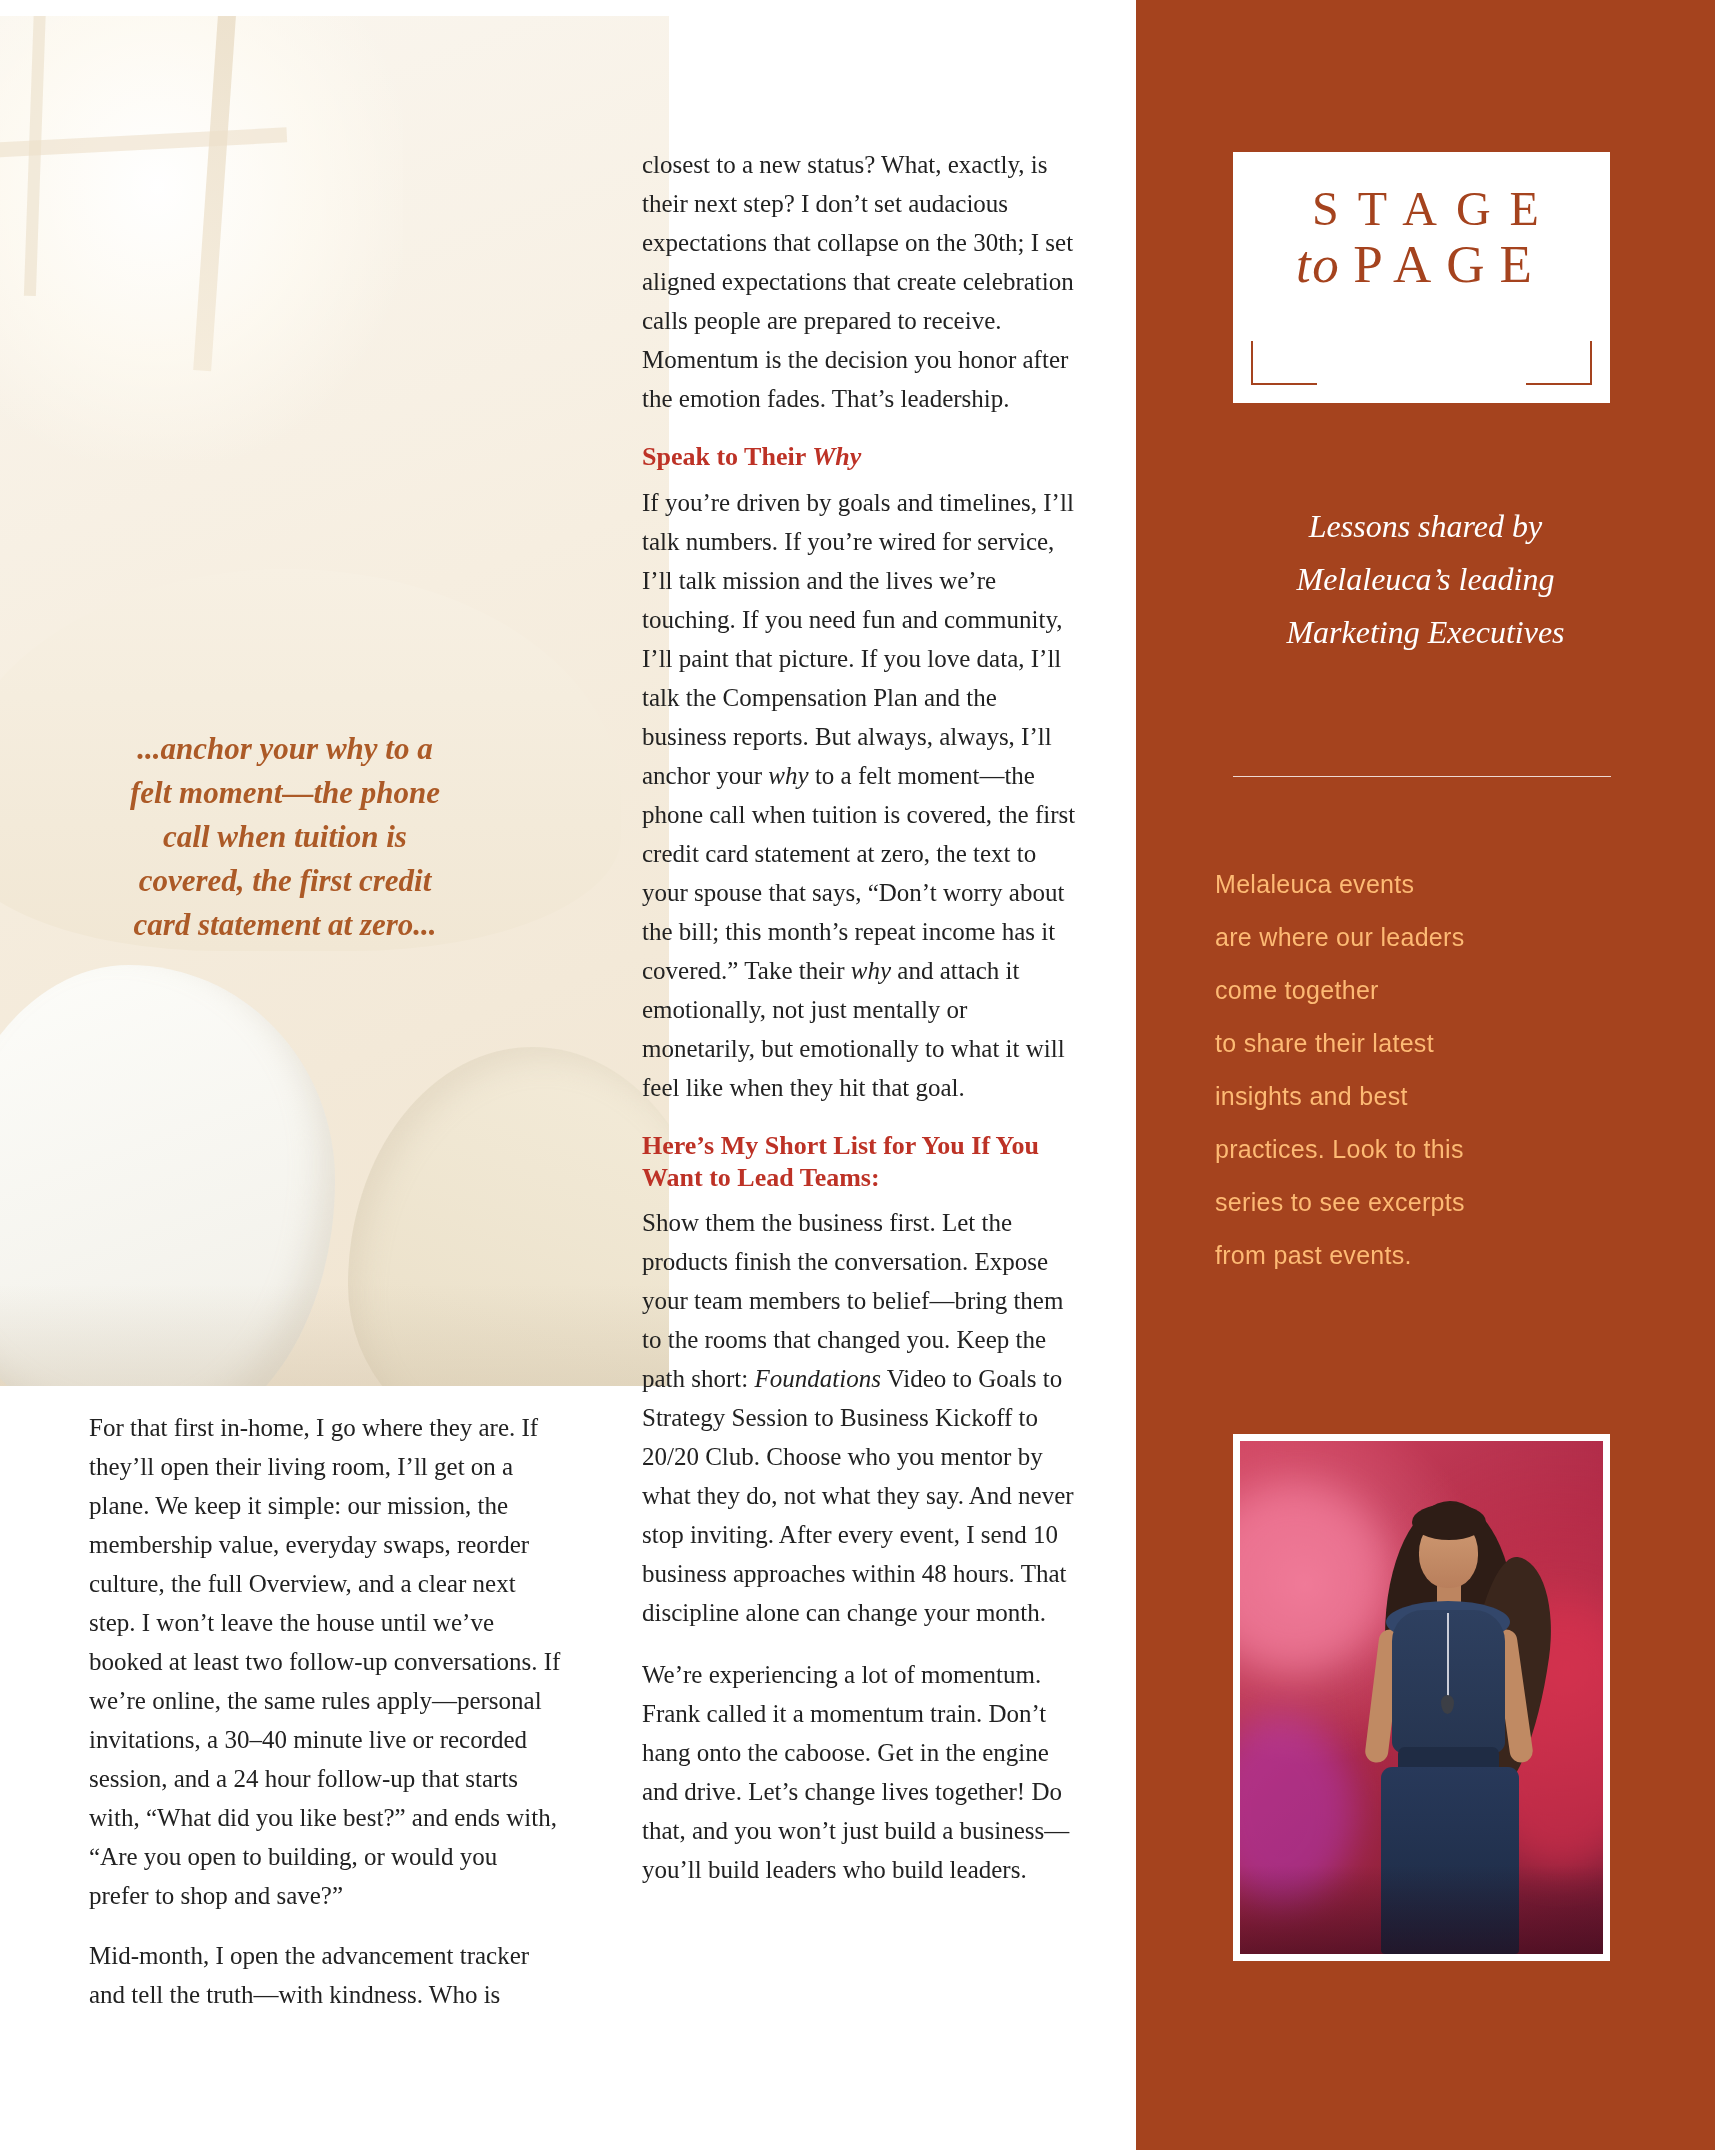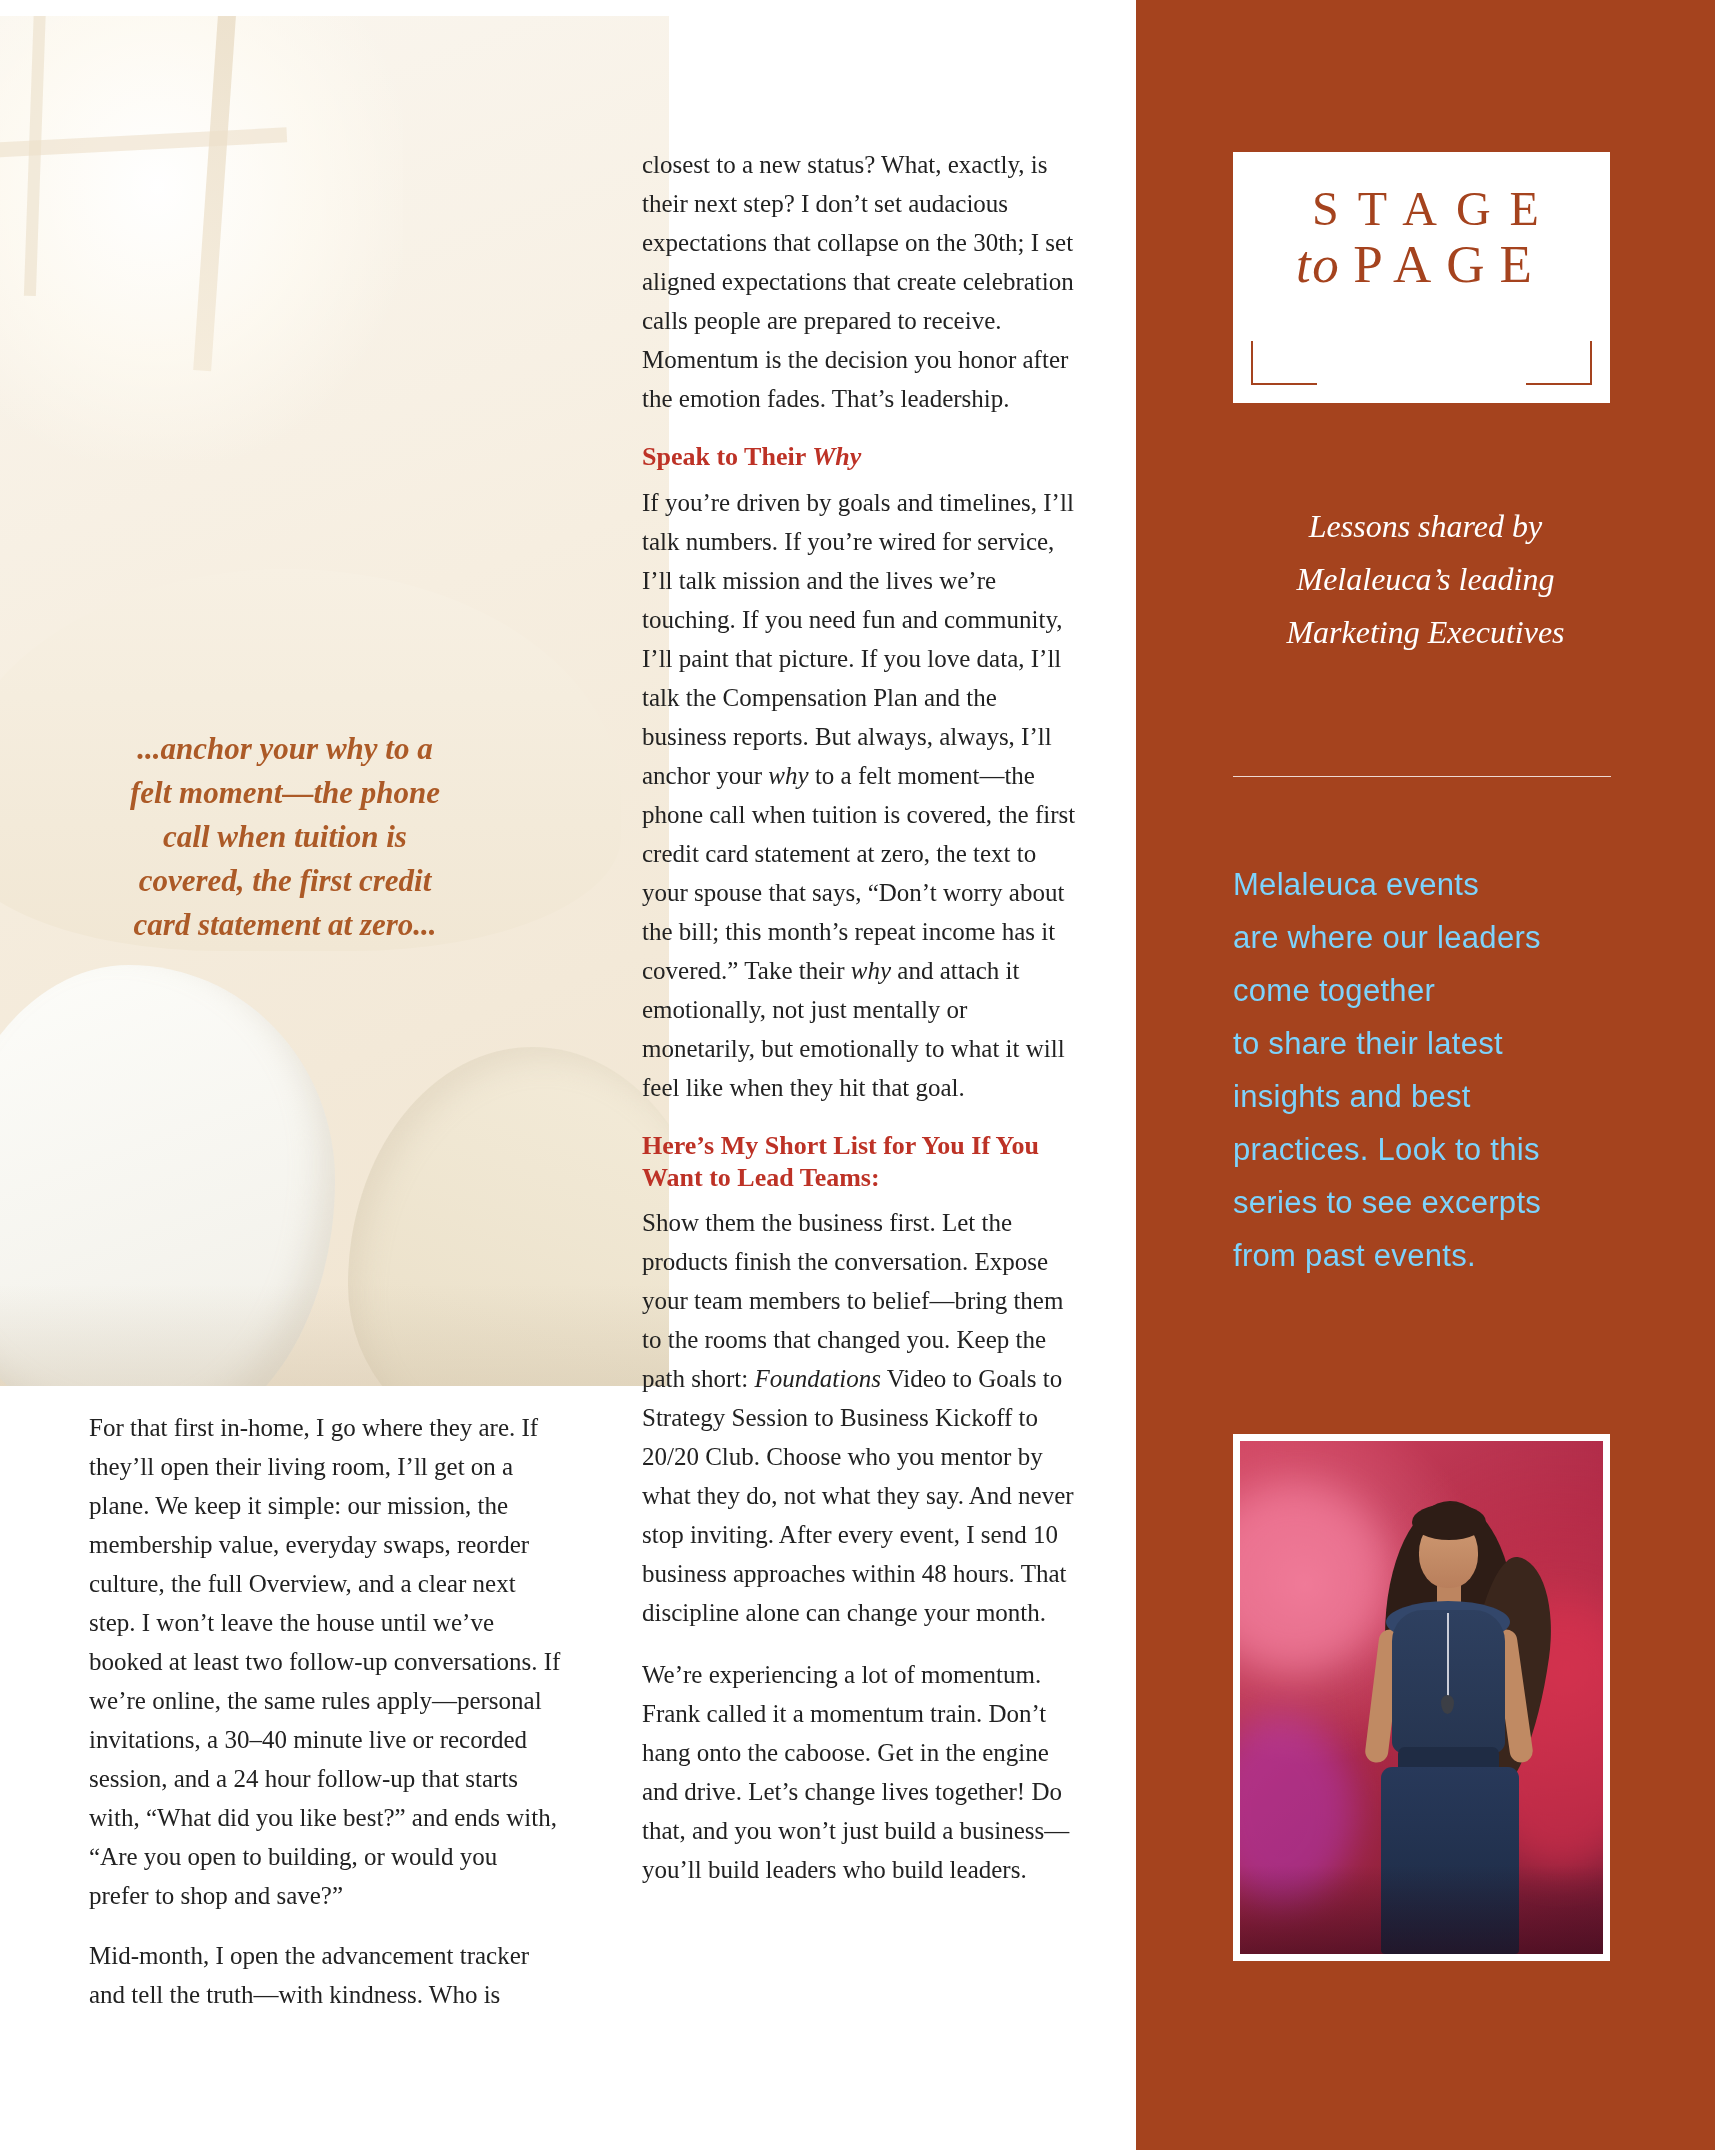"Melaleuca events" .sb-body { color: #7dd3fc -> #fdba74; font-size: 31px -> 25px; left: 97px -> 79px }
